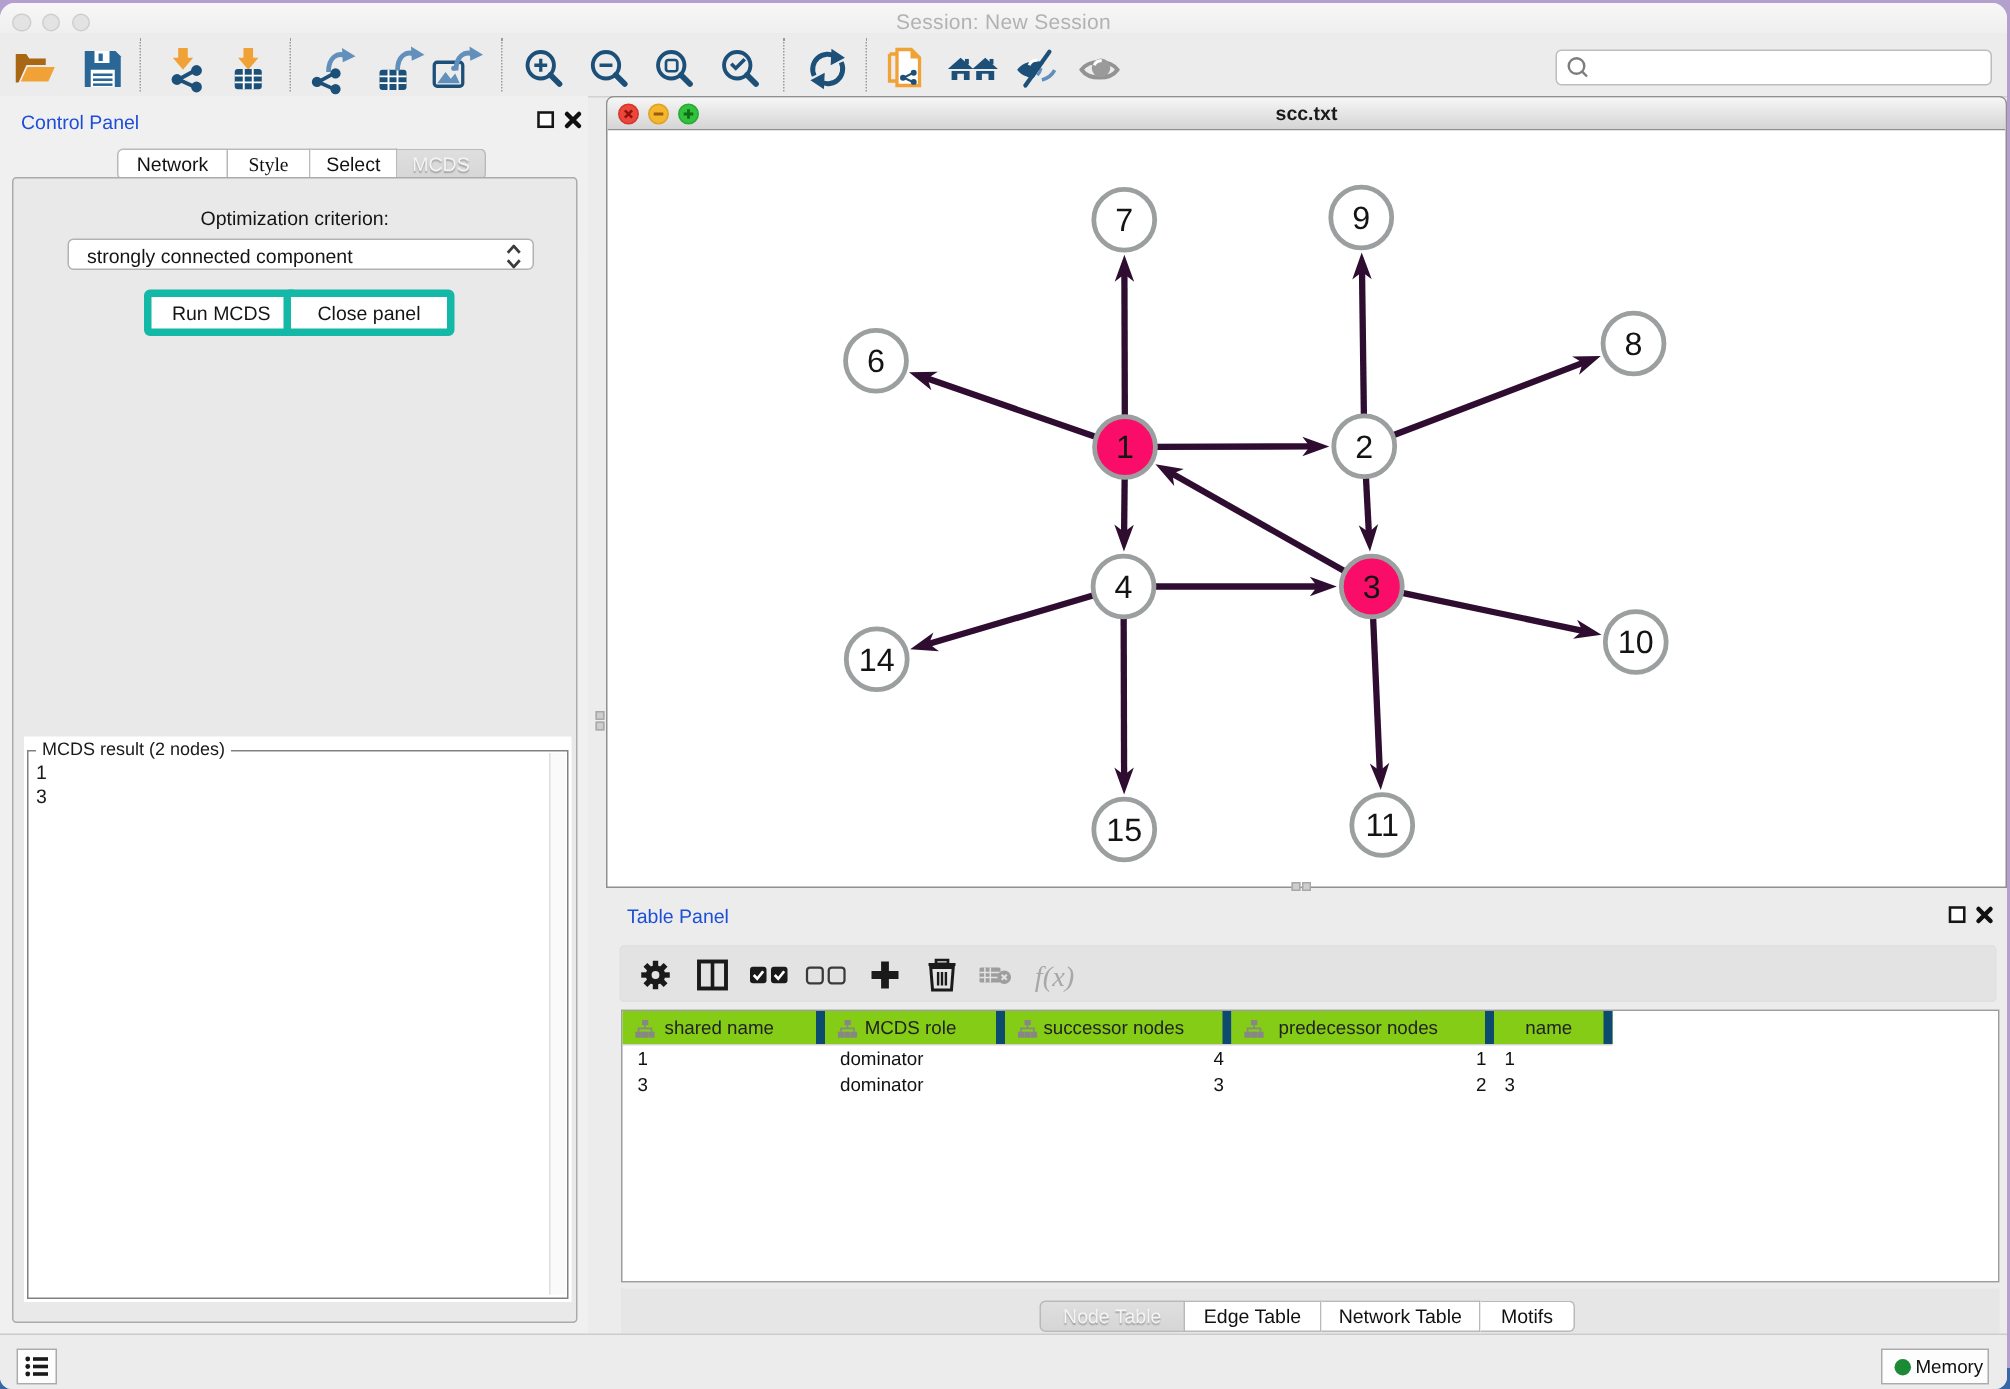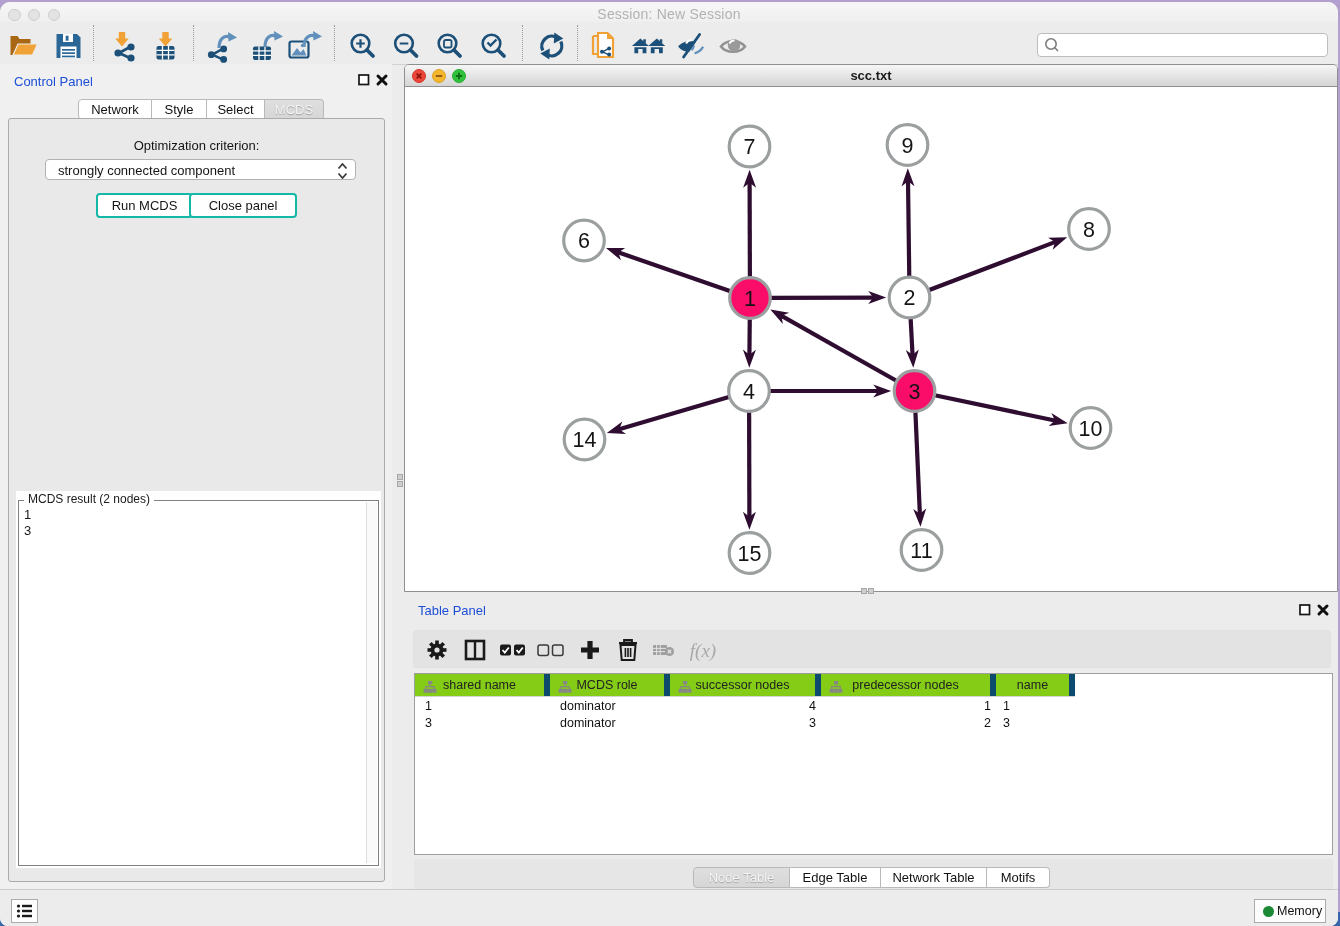"Style" div.tab { font-family: none -> Liberation Serif, serif }
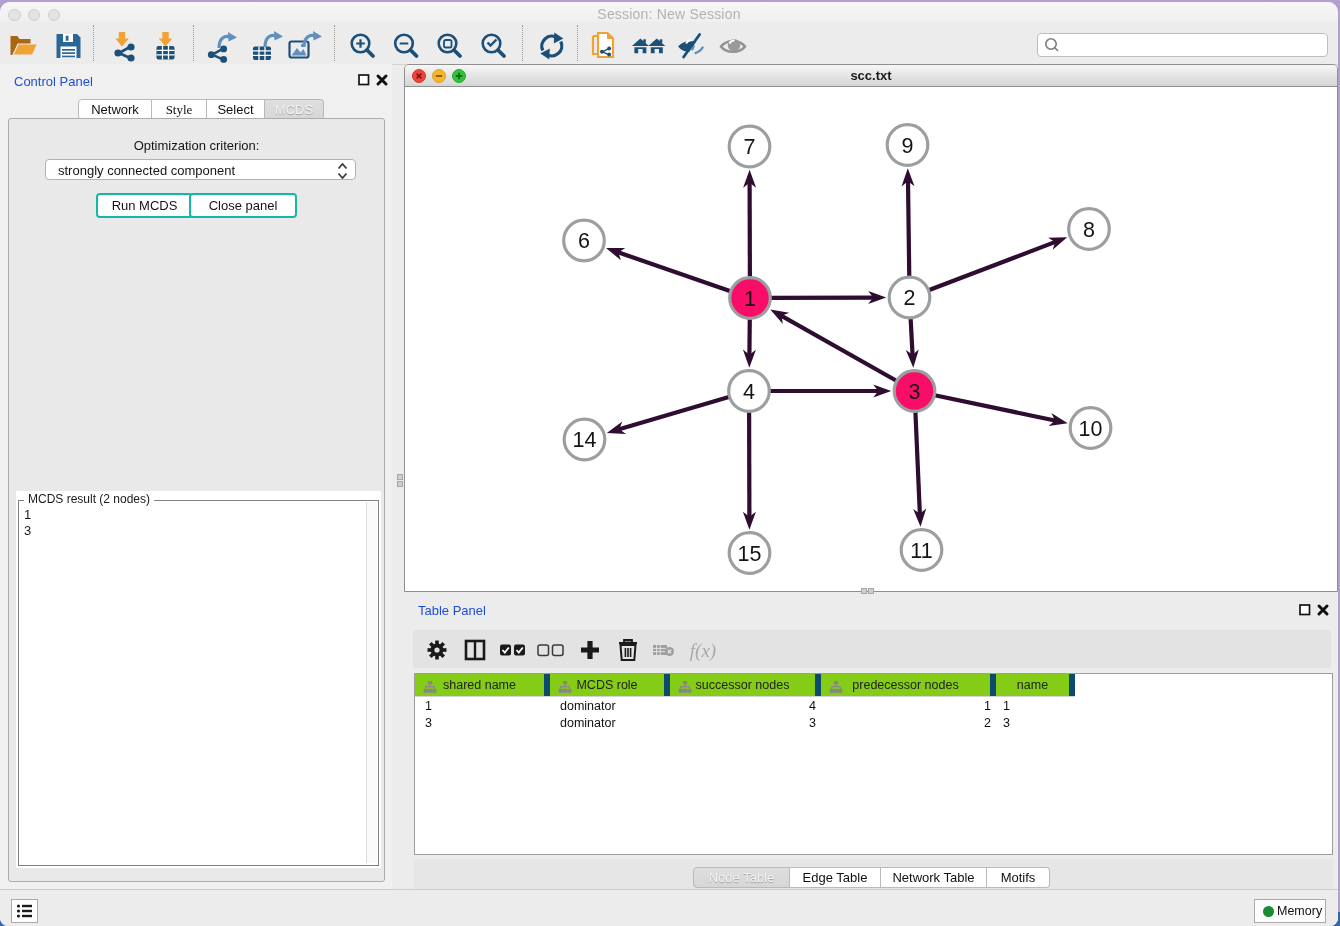"Run MCDS" .btn { border: 2px solid #14b8a6 -> 5px solid #14b8a6 }
